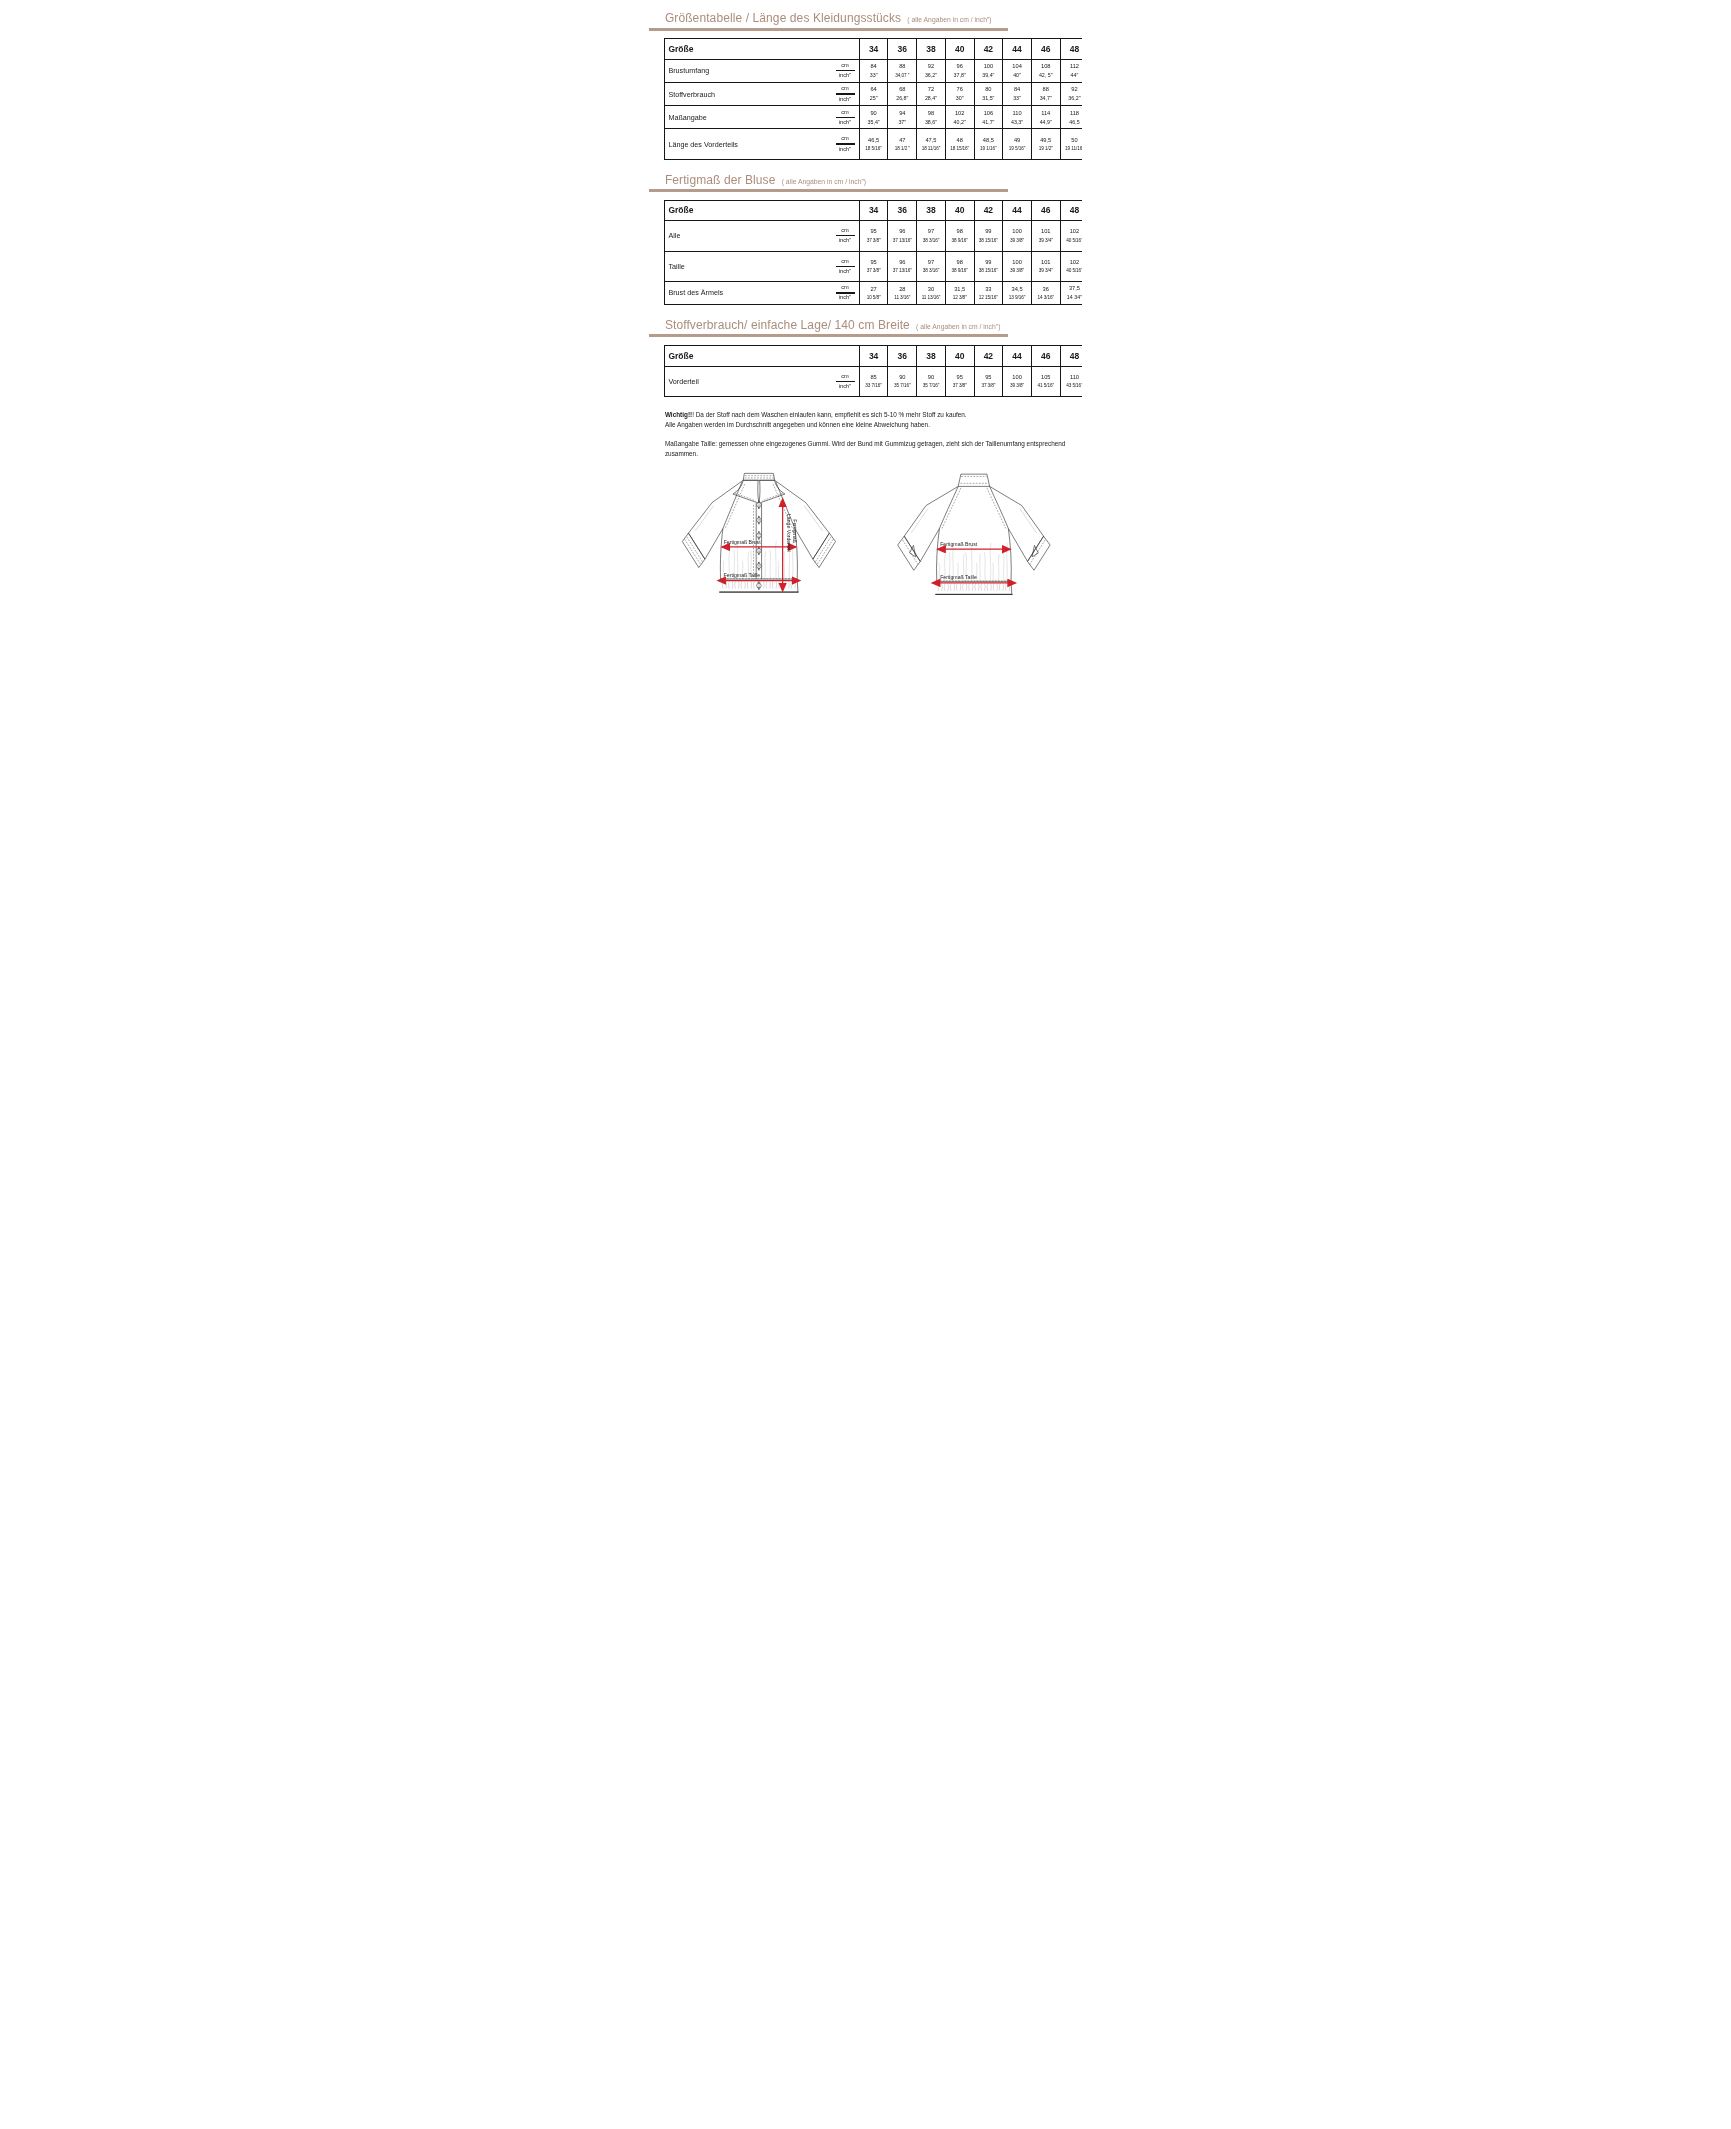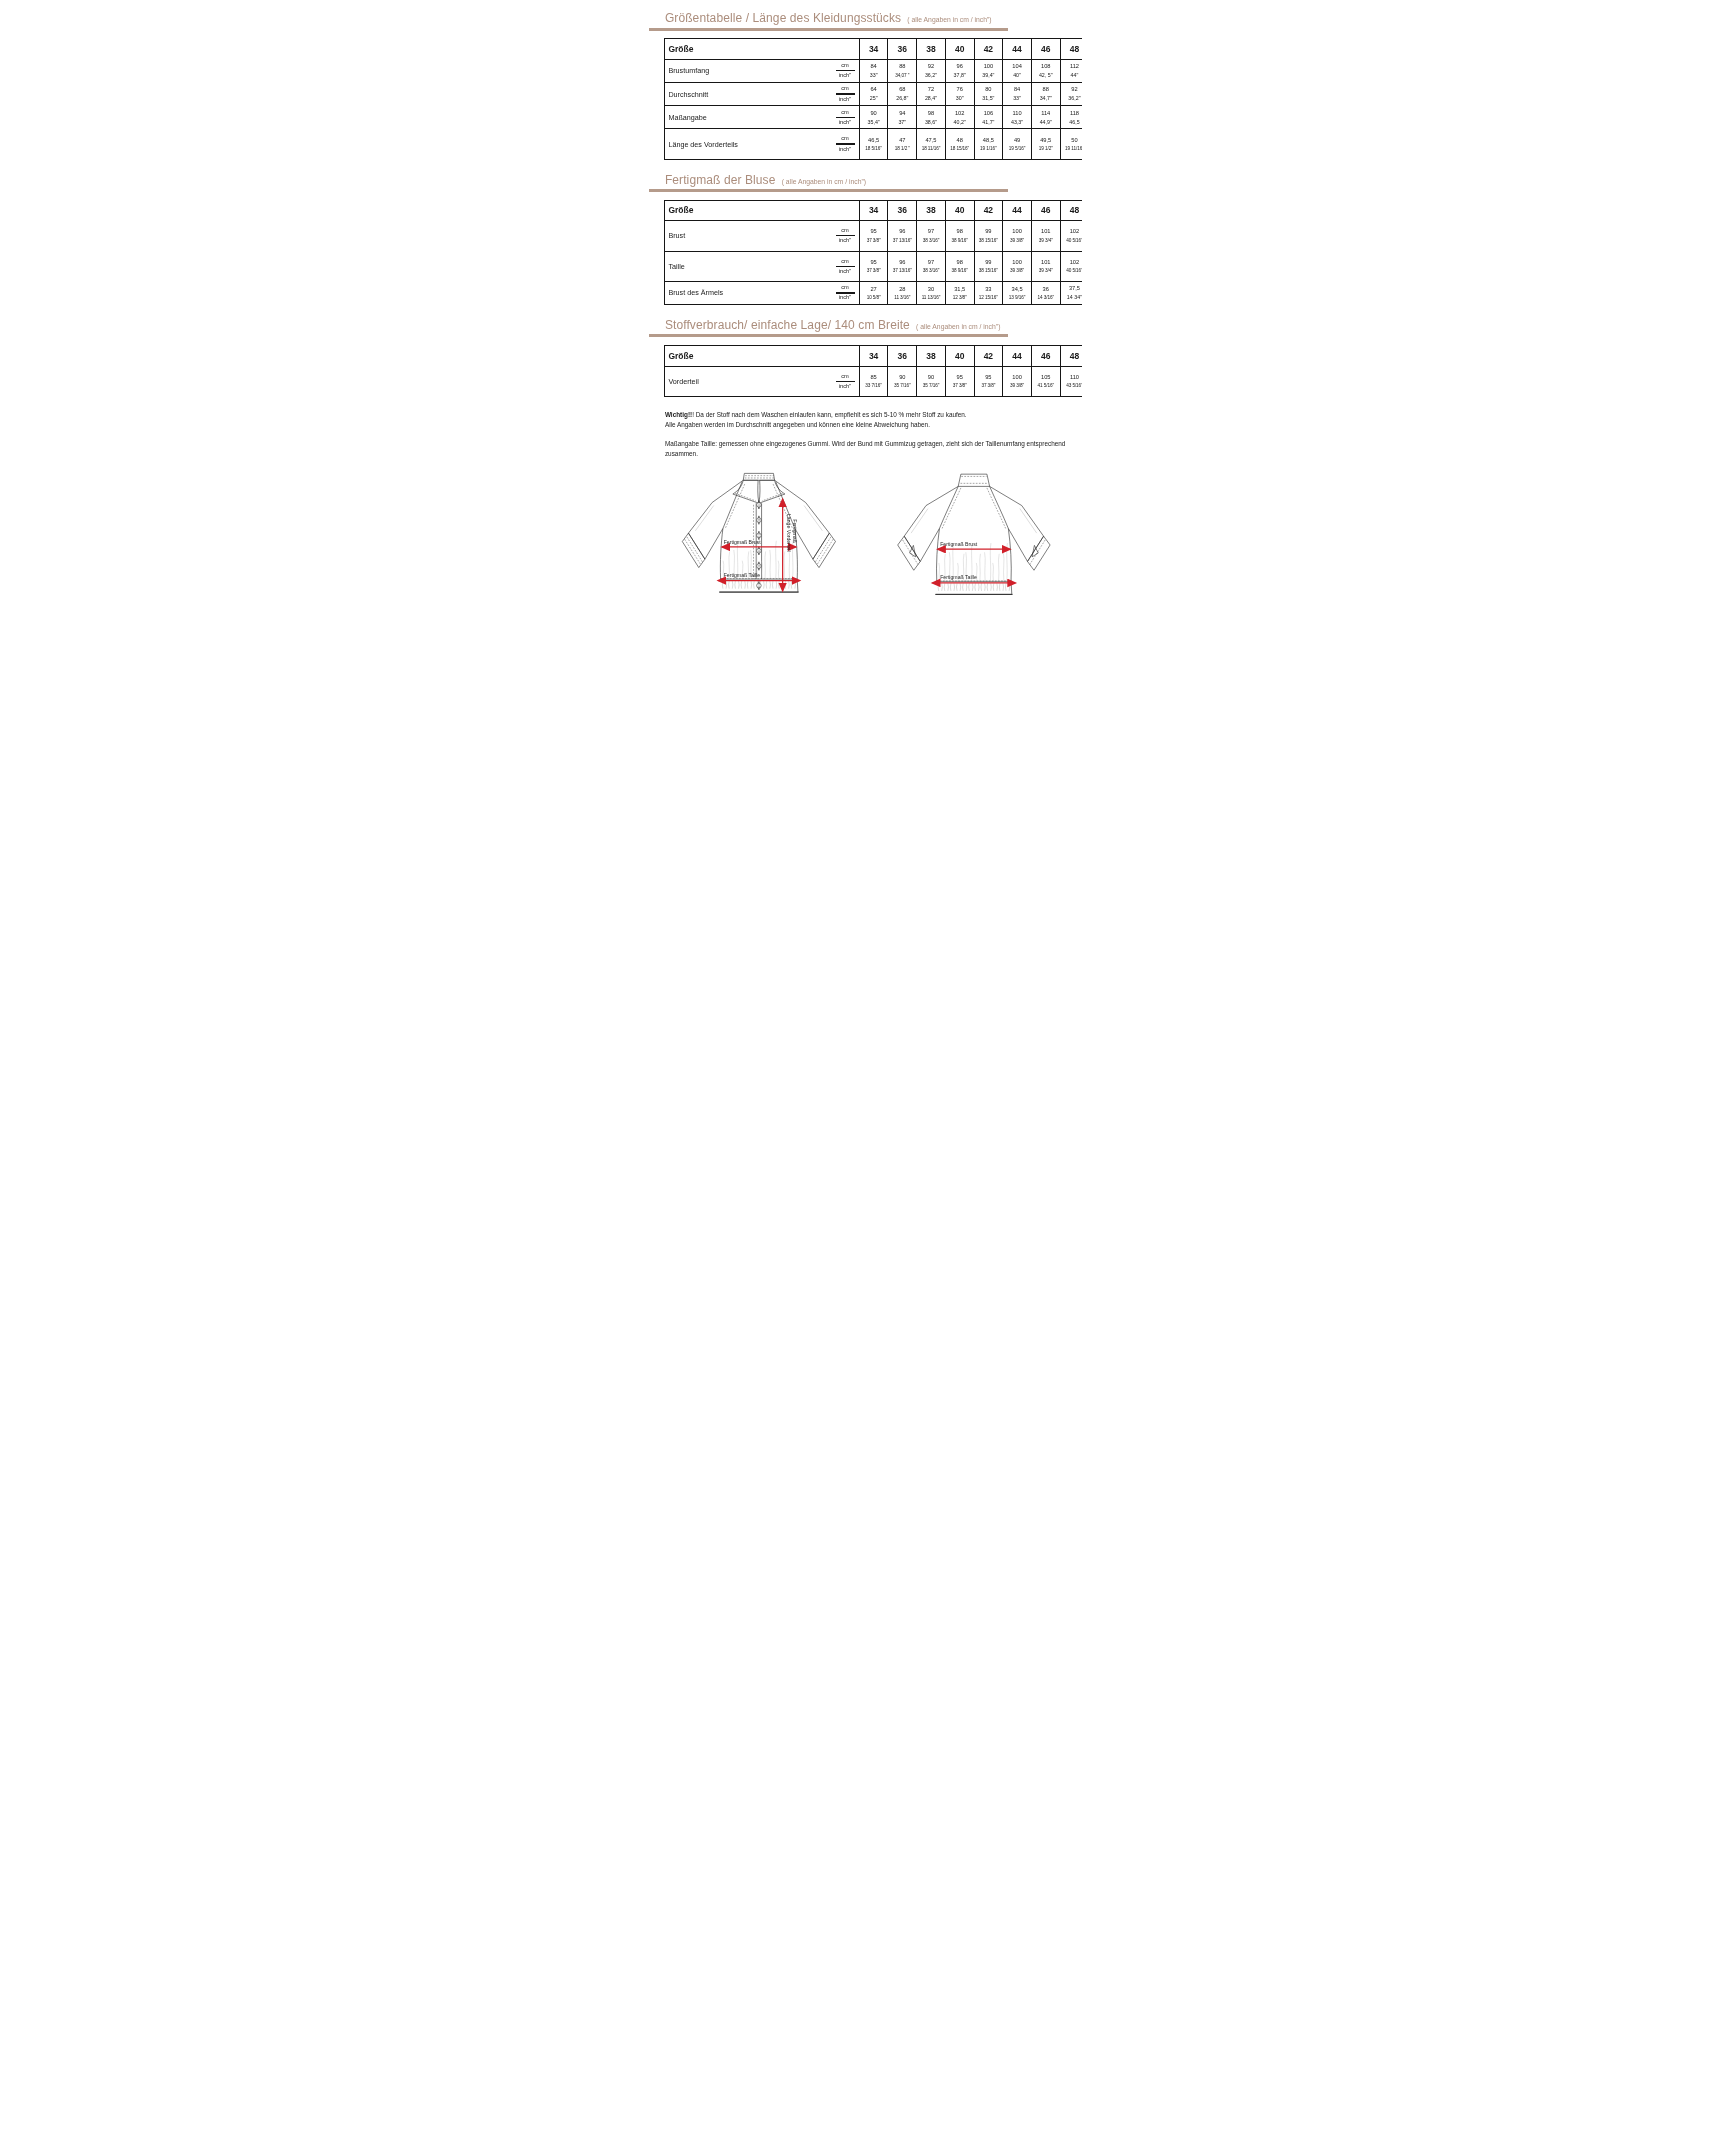"Durchschnitt" span.row-label { text: Durchschnitt -> Stoffverbrauch }
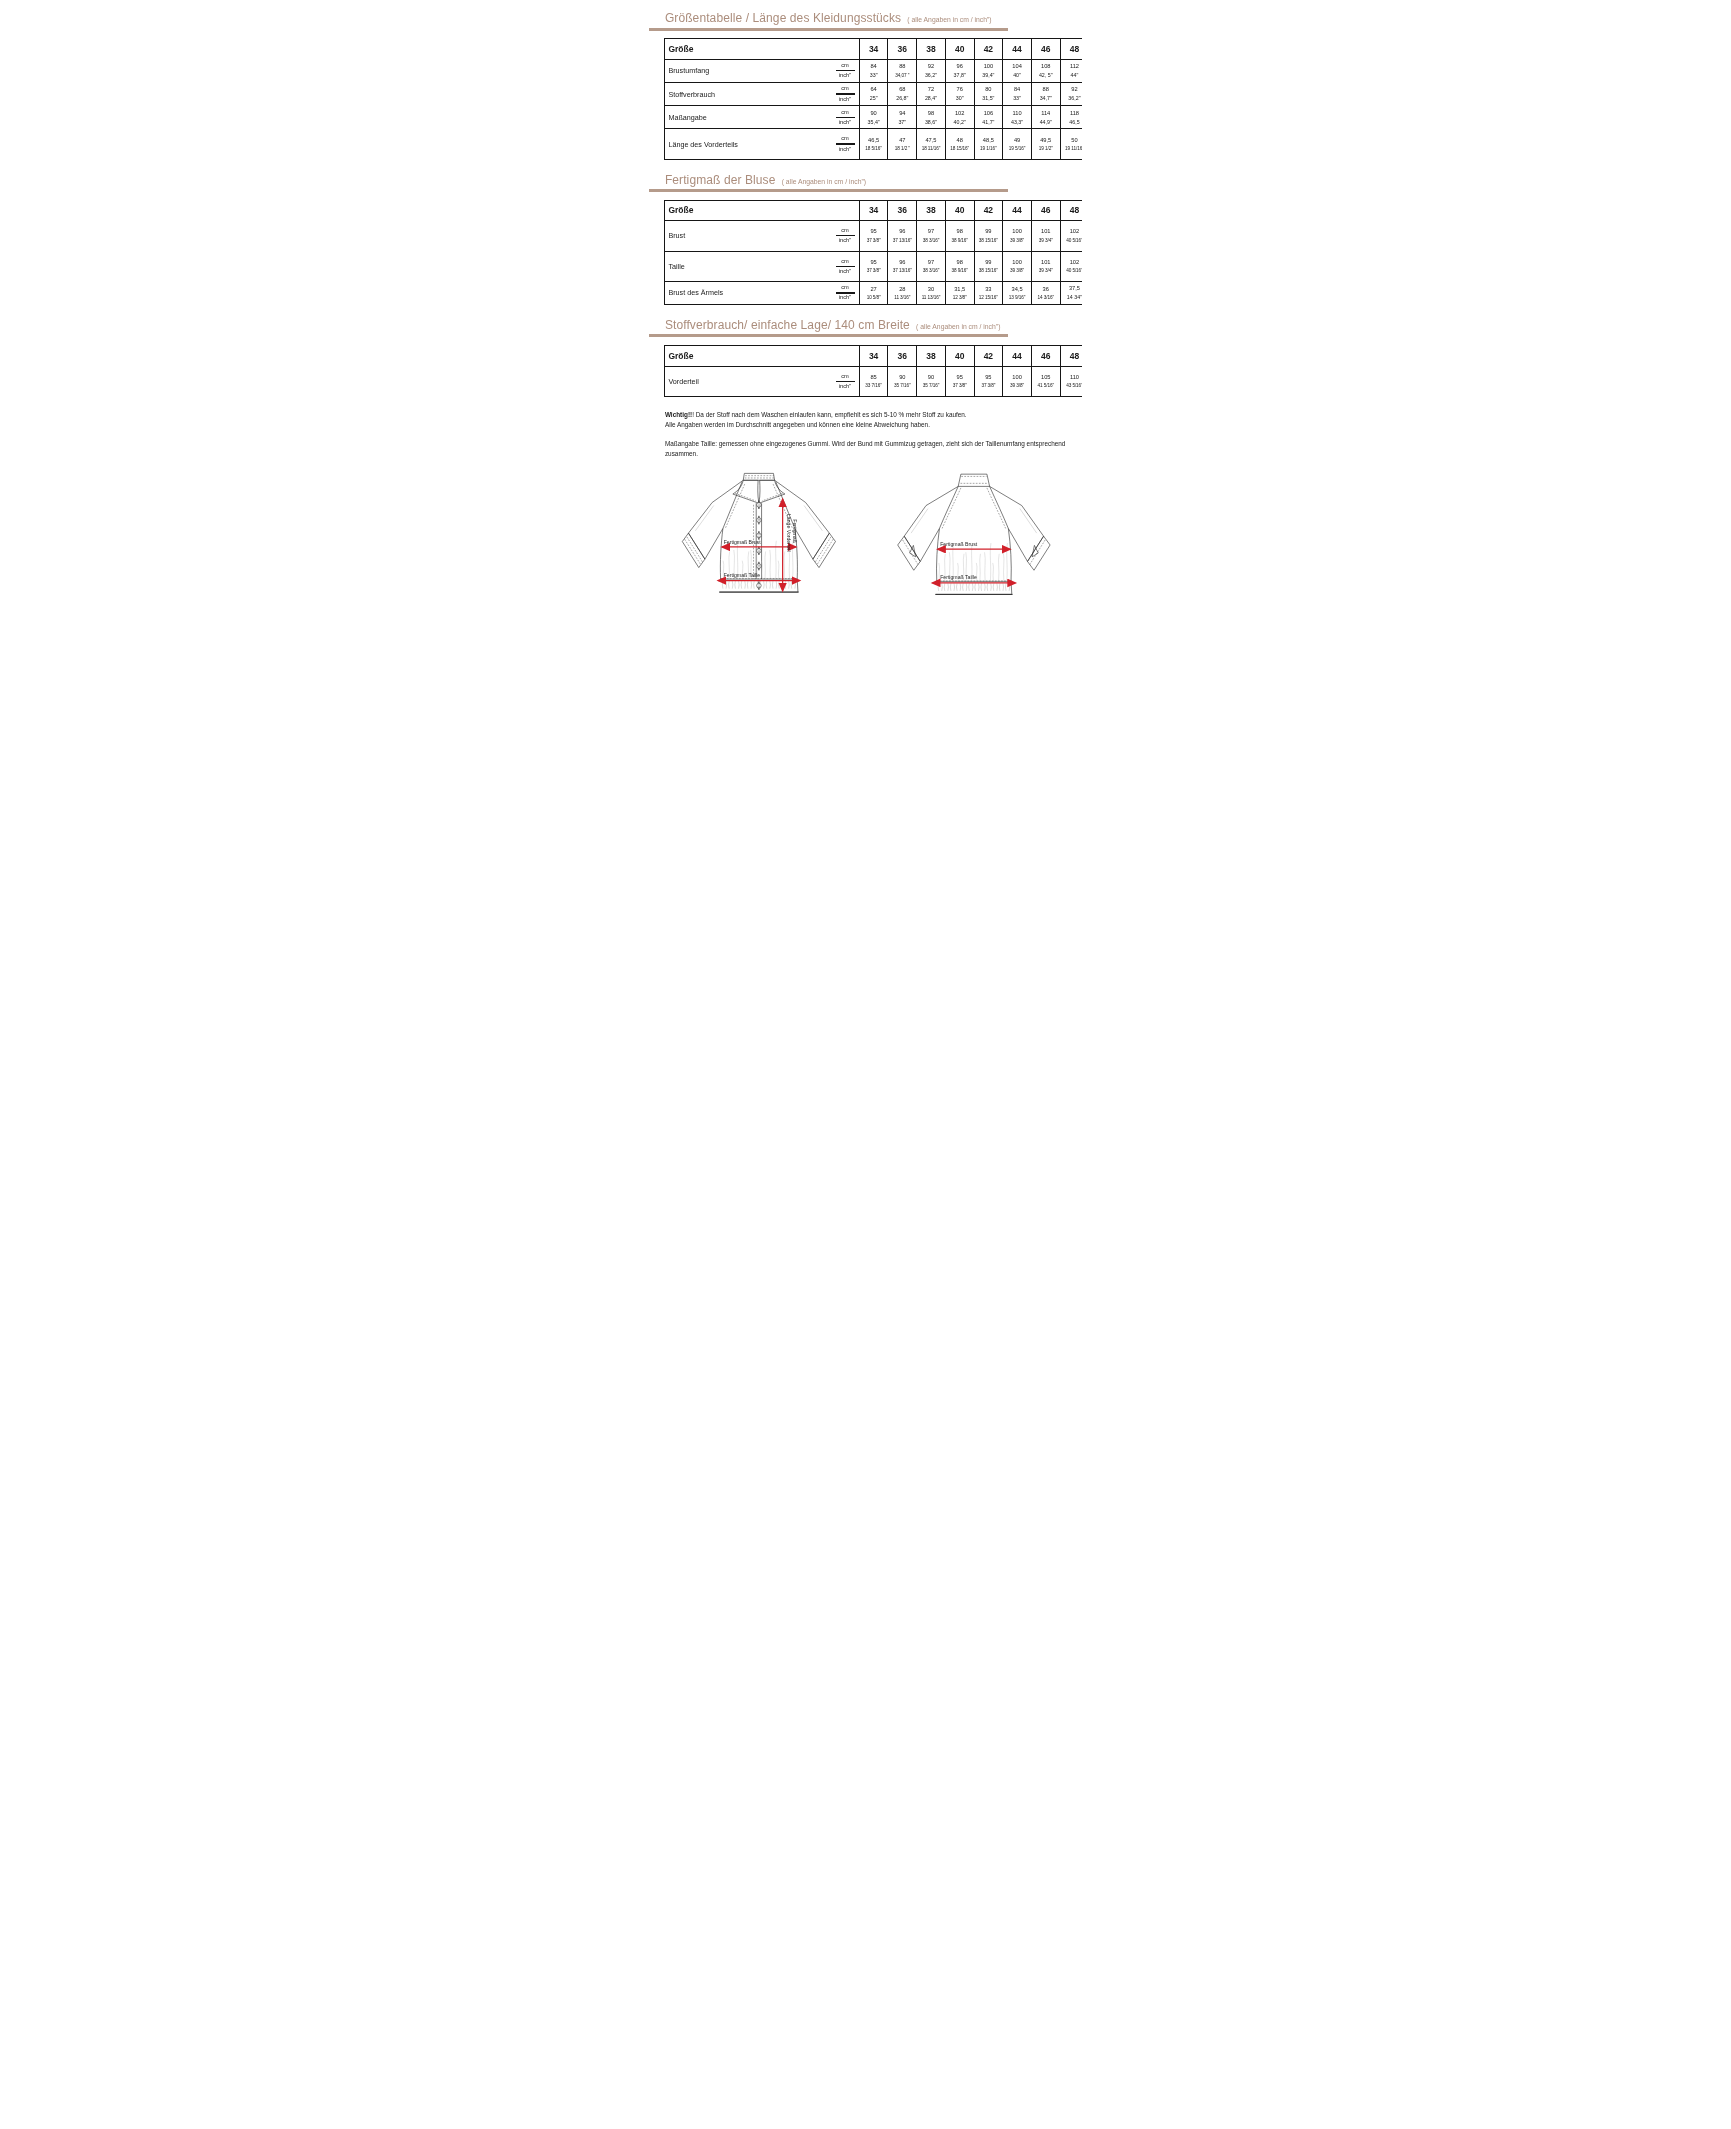"Brust" span.row-label { text: Brust -> Alle }
